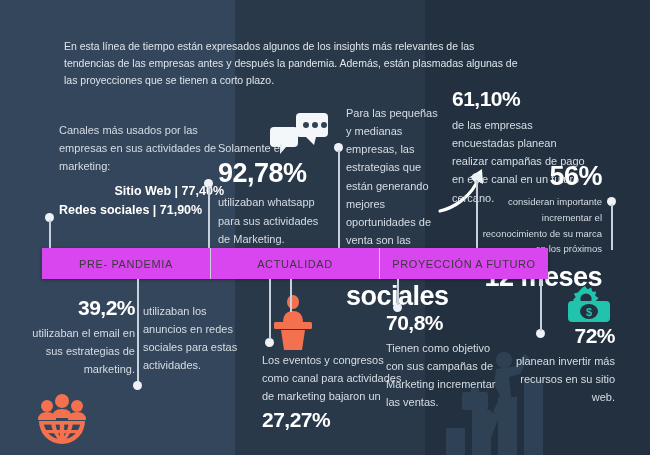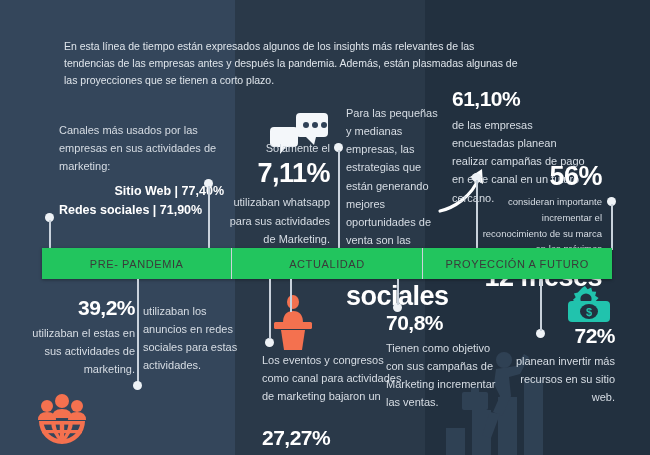"Solamente el" div.blk { text-align: right -> none }
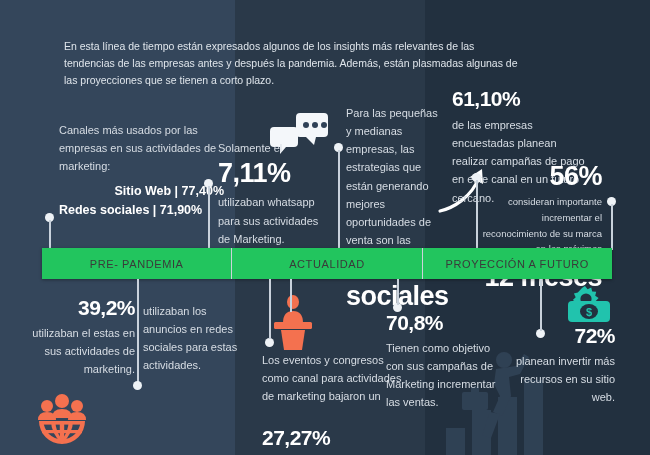"7,11%" div.big { text: 7,11% -> 92,78% }
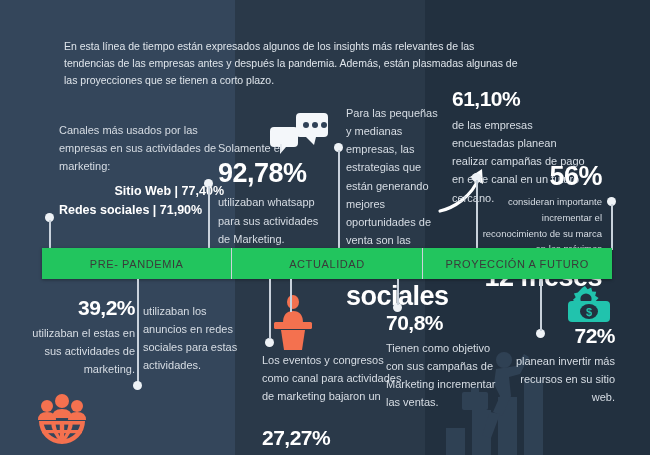"PRE- PANDEMIA" #timeline-bar { background: #22c55e -> #d946ef; width: 570px -> 506px }
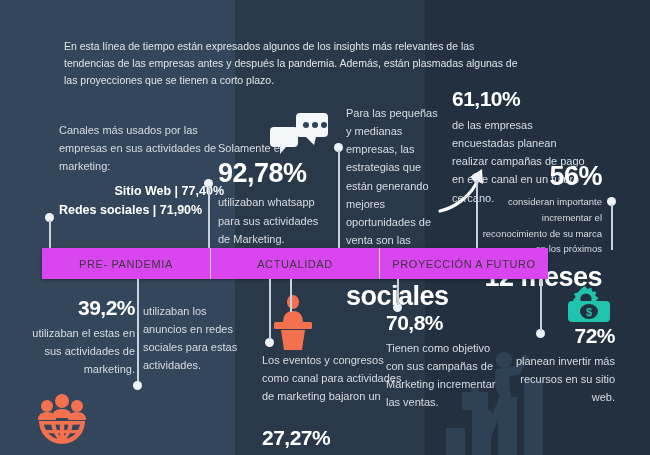"utilizaban el estas en sus" div.body-copy { text: estas en sus actividades -> email en sus estrategias }
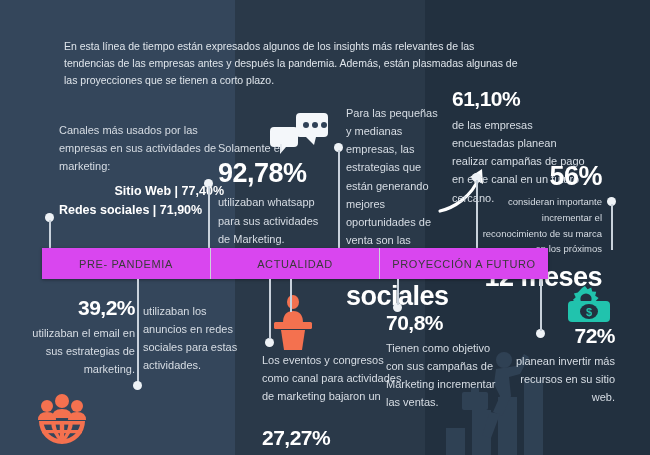"27,27%" div.big { margin-top: 22px -> 4px }
